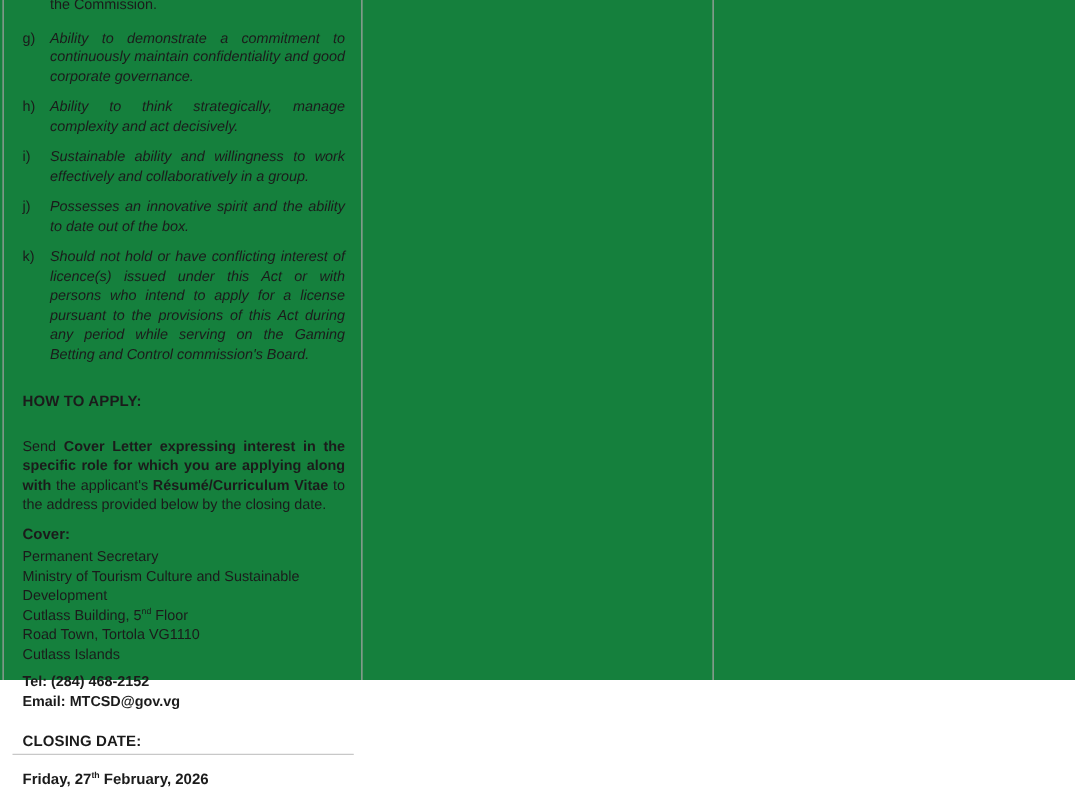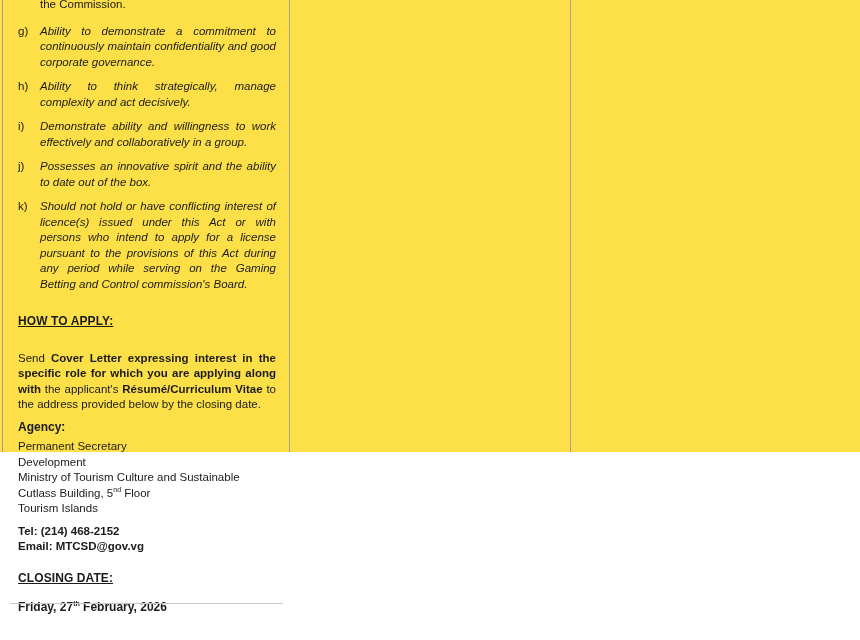"the Commission." .page { background: #fde047 -> #15803d; height: 452px -> 544px }
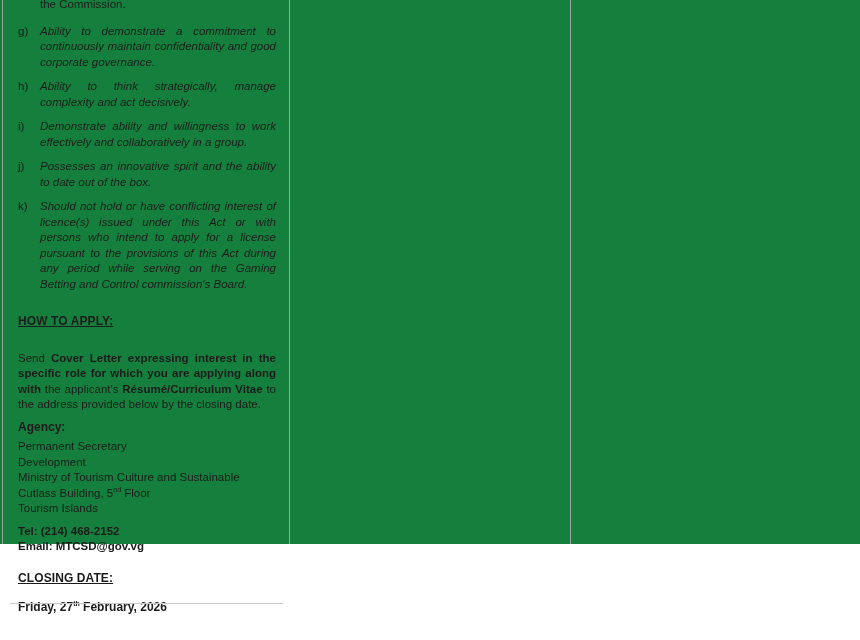"Demonstrate ability and willingness to" span.ql-text { text: Demonstrate -> Sustainable }
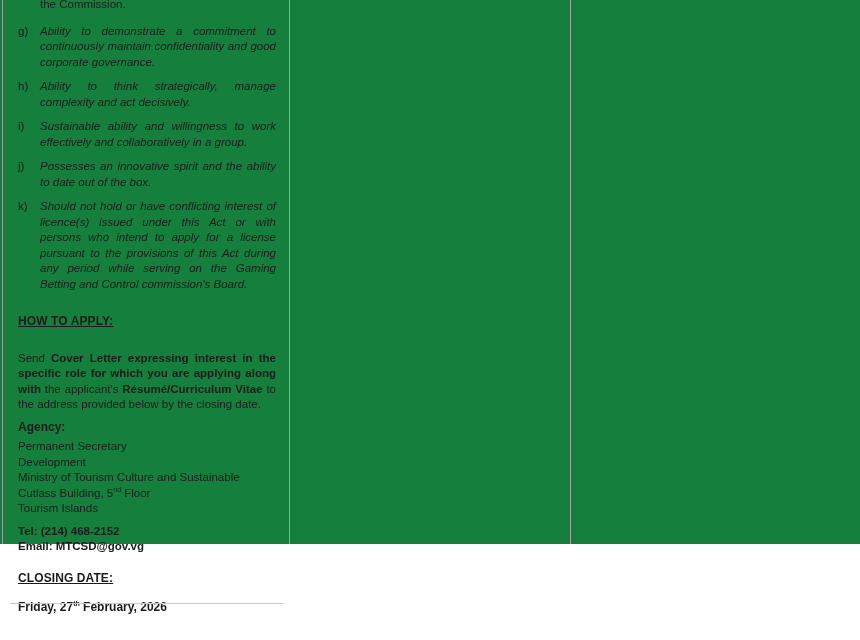"HOW TO APPLY:" .section-heading { text-decoration: underline -> none }
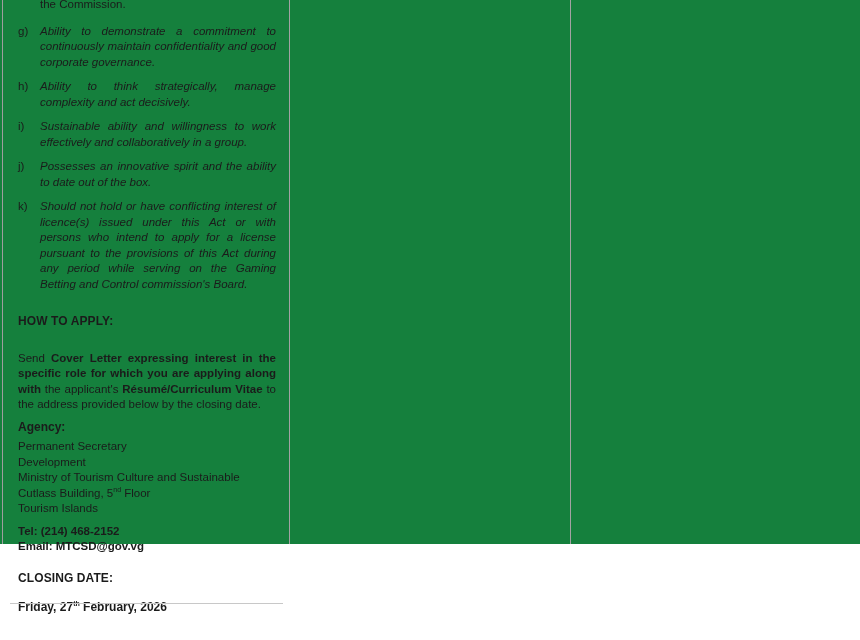"Agency:" div.agency-label { text: Agency -> Cover }
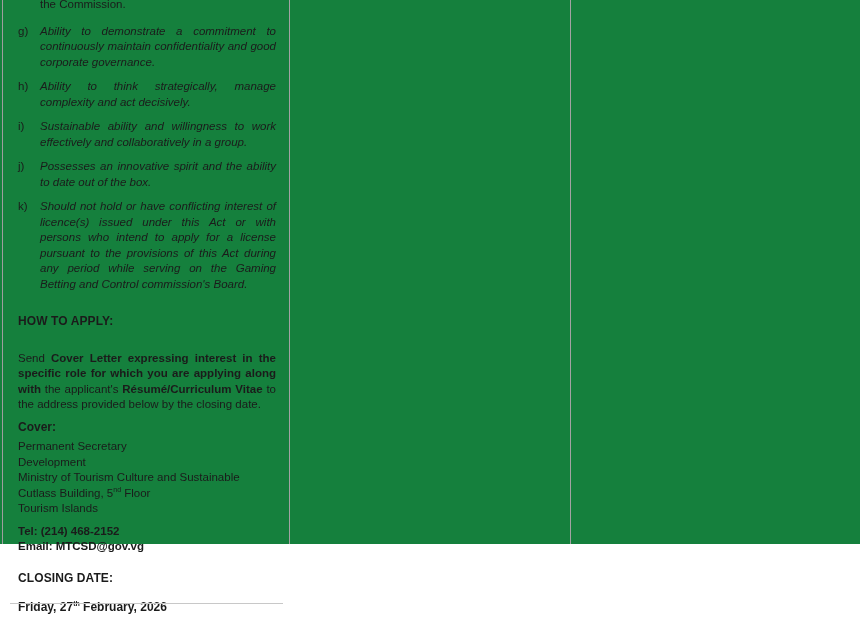"Development" div { order: before "Ministry of Tourism Culture and" -> after "Ministry of Tourism Culture and" }
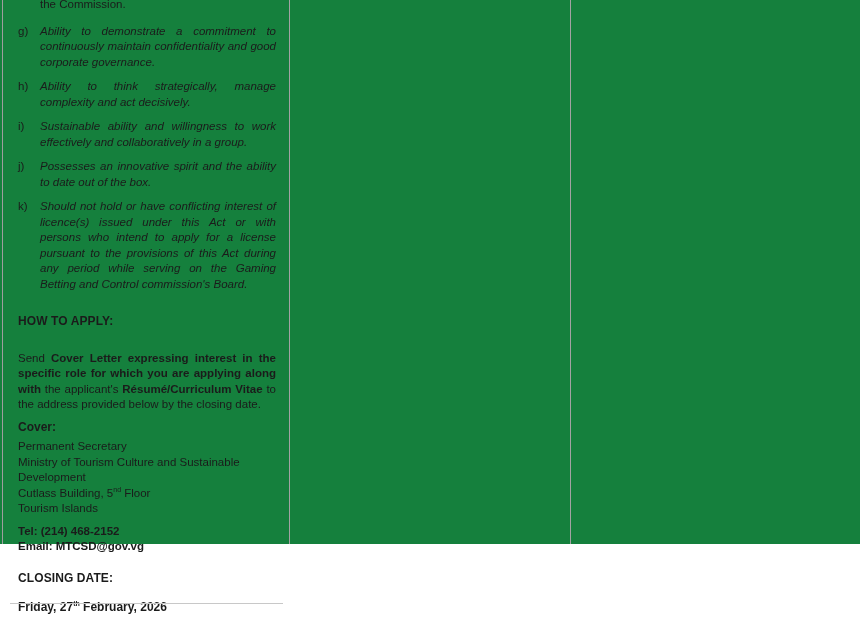"Road Town, Tortola VG1110" div { html: none -> <div>Road Town, Tortola VG1110</div> }
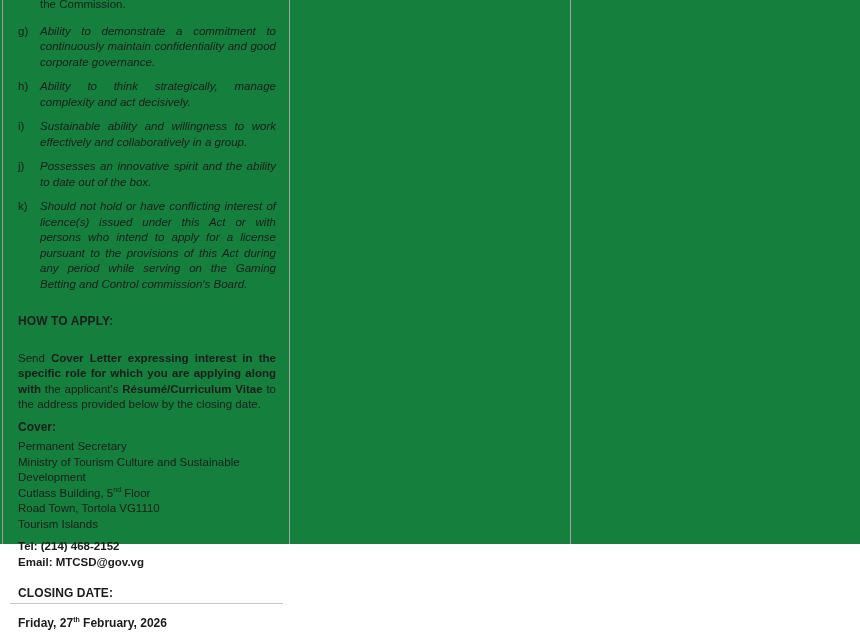"Tourism Islands" div { text: Tourism -> Cutlass }
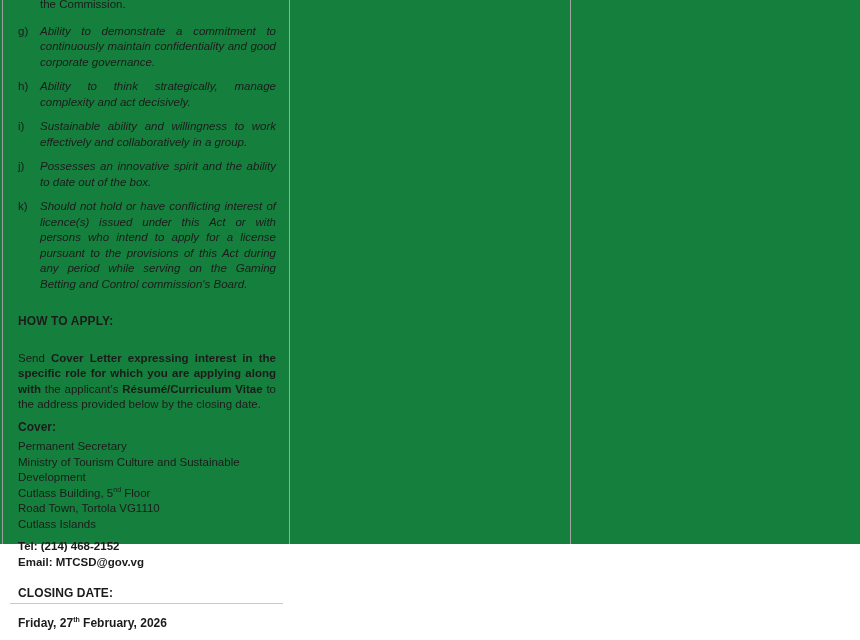"Tel: (214) 468-2152" div { text: 214 -> 284 }
